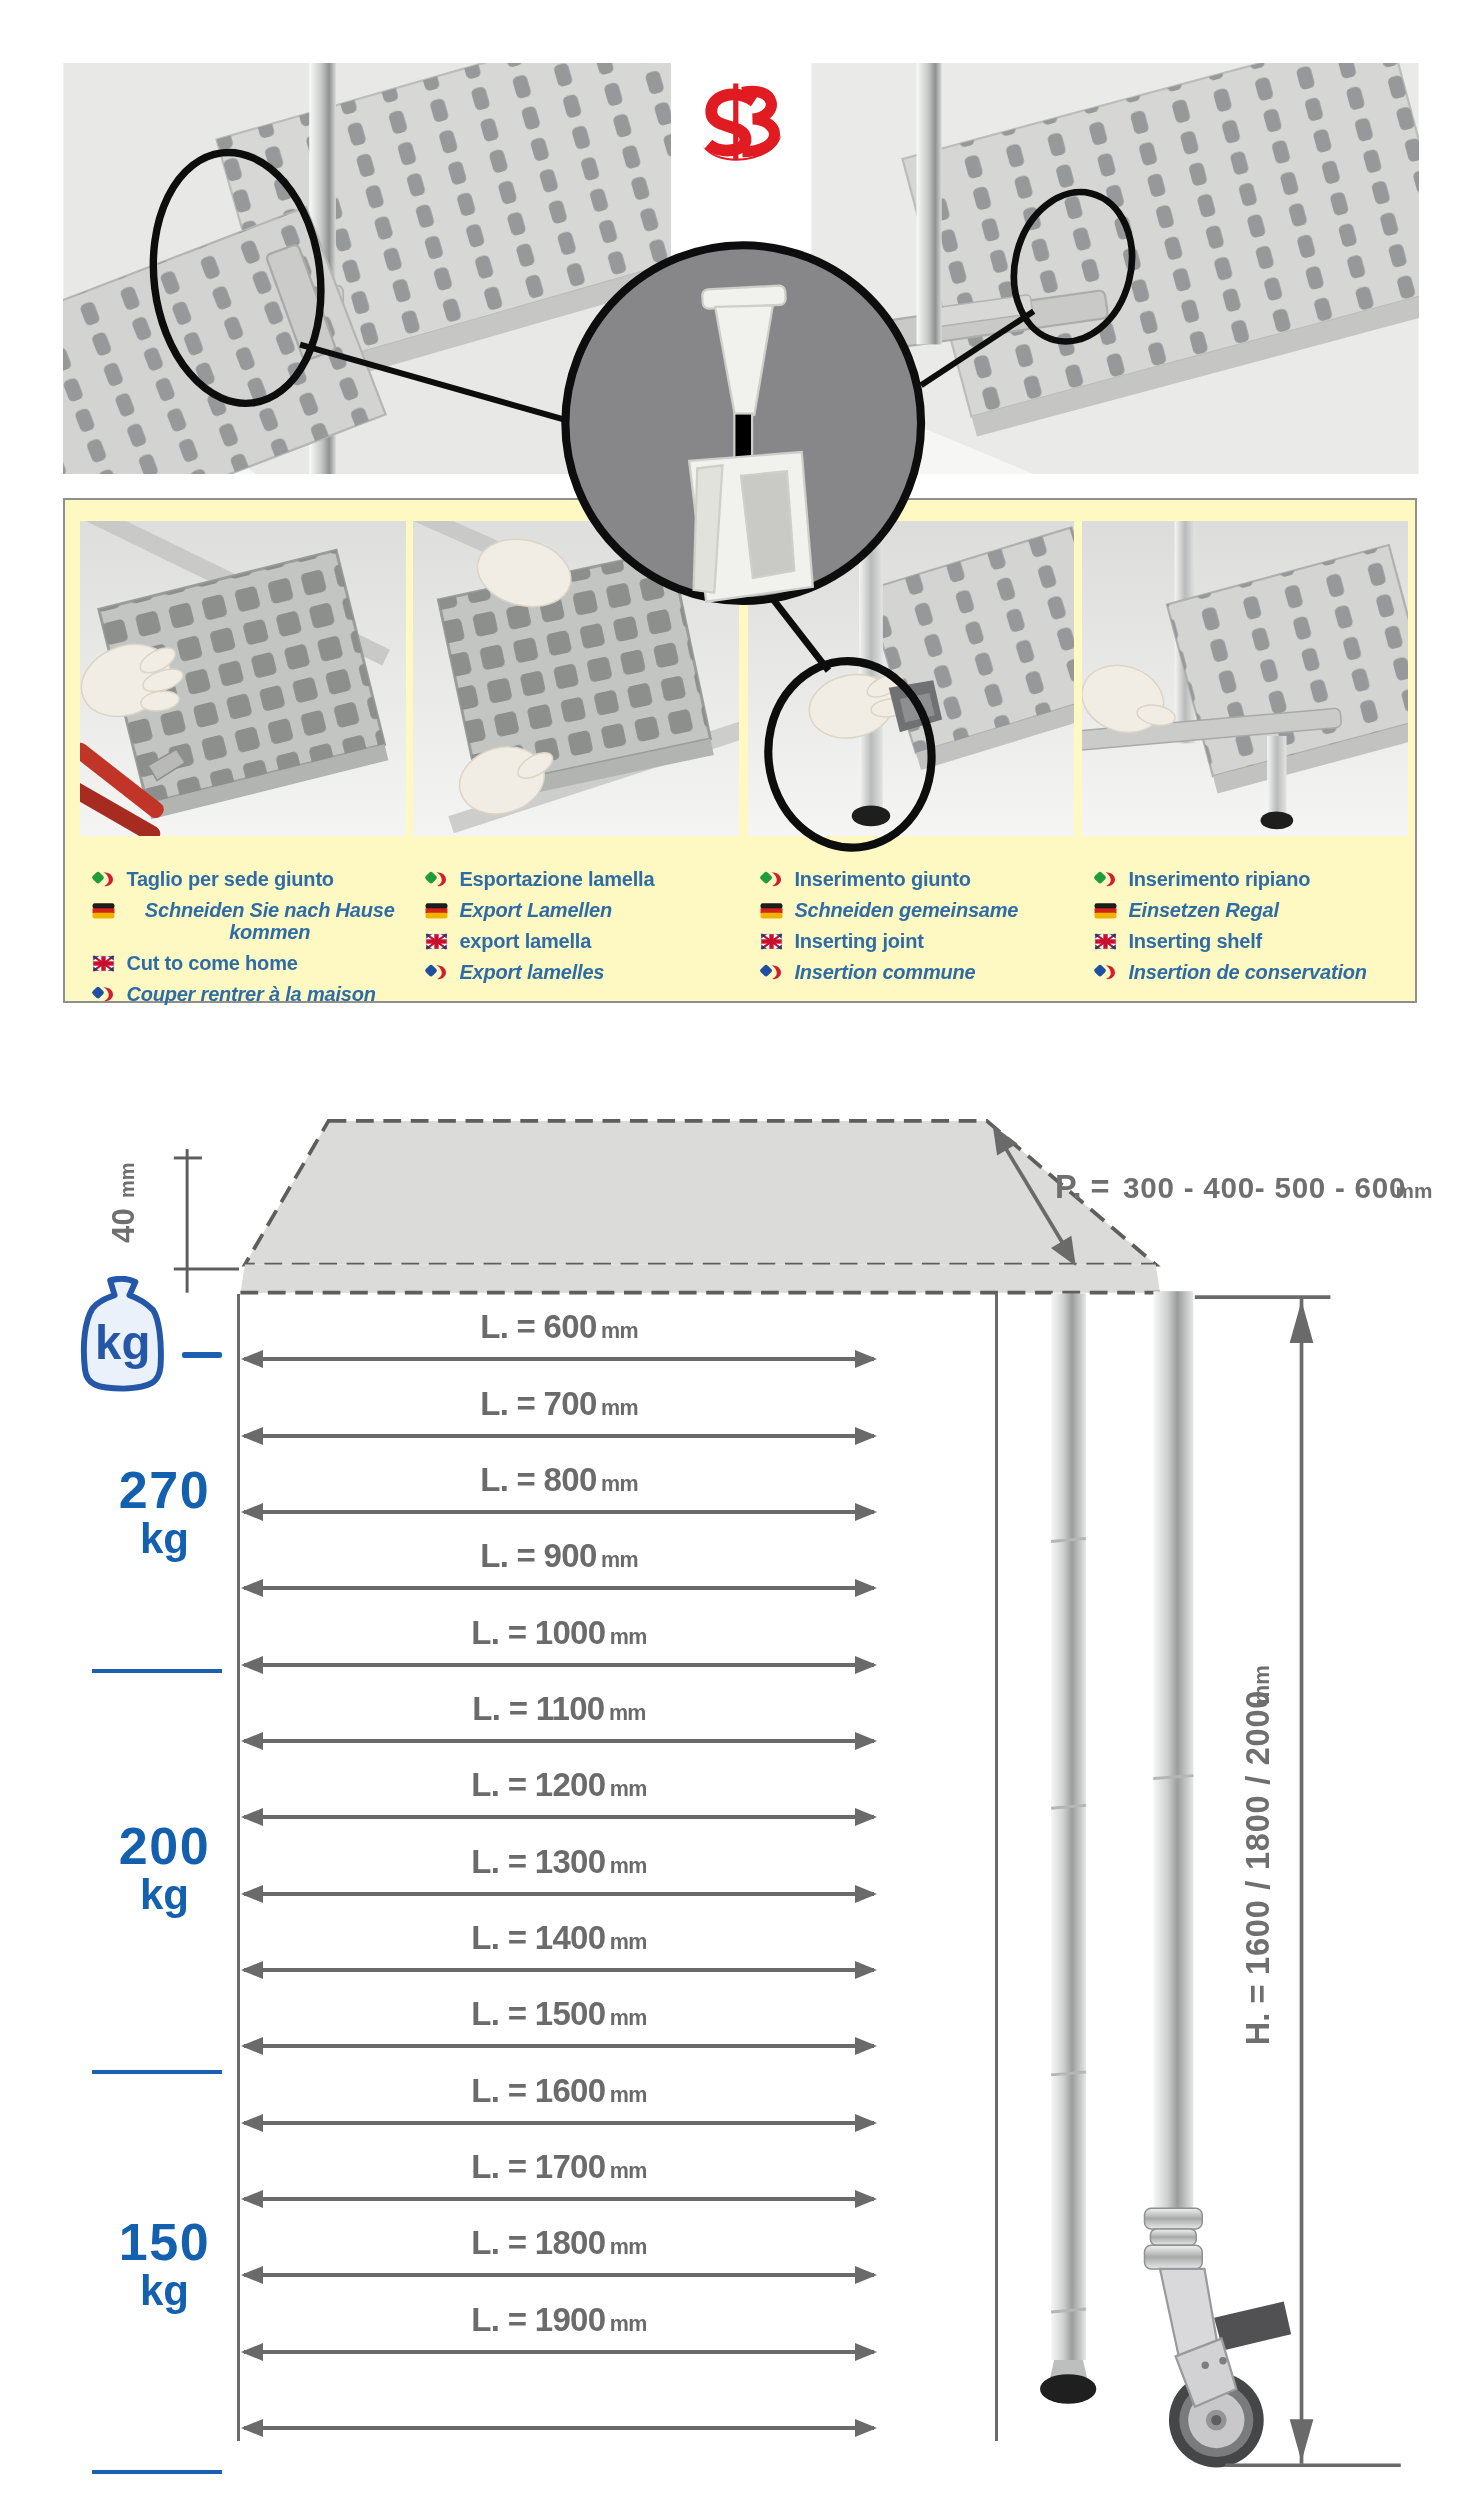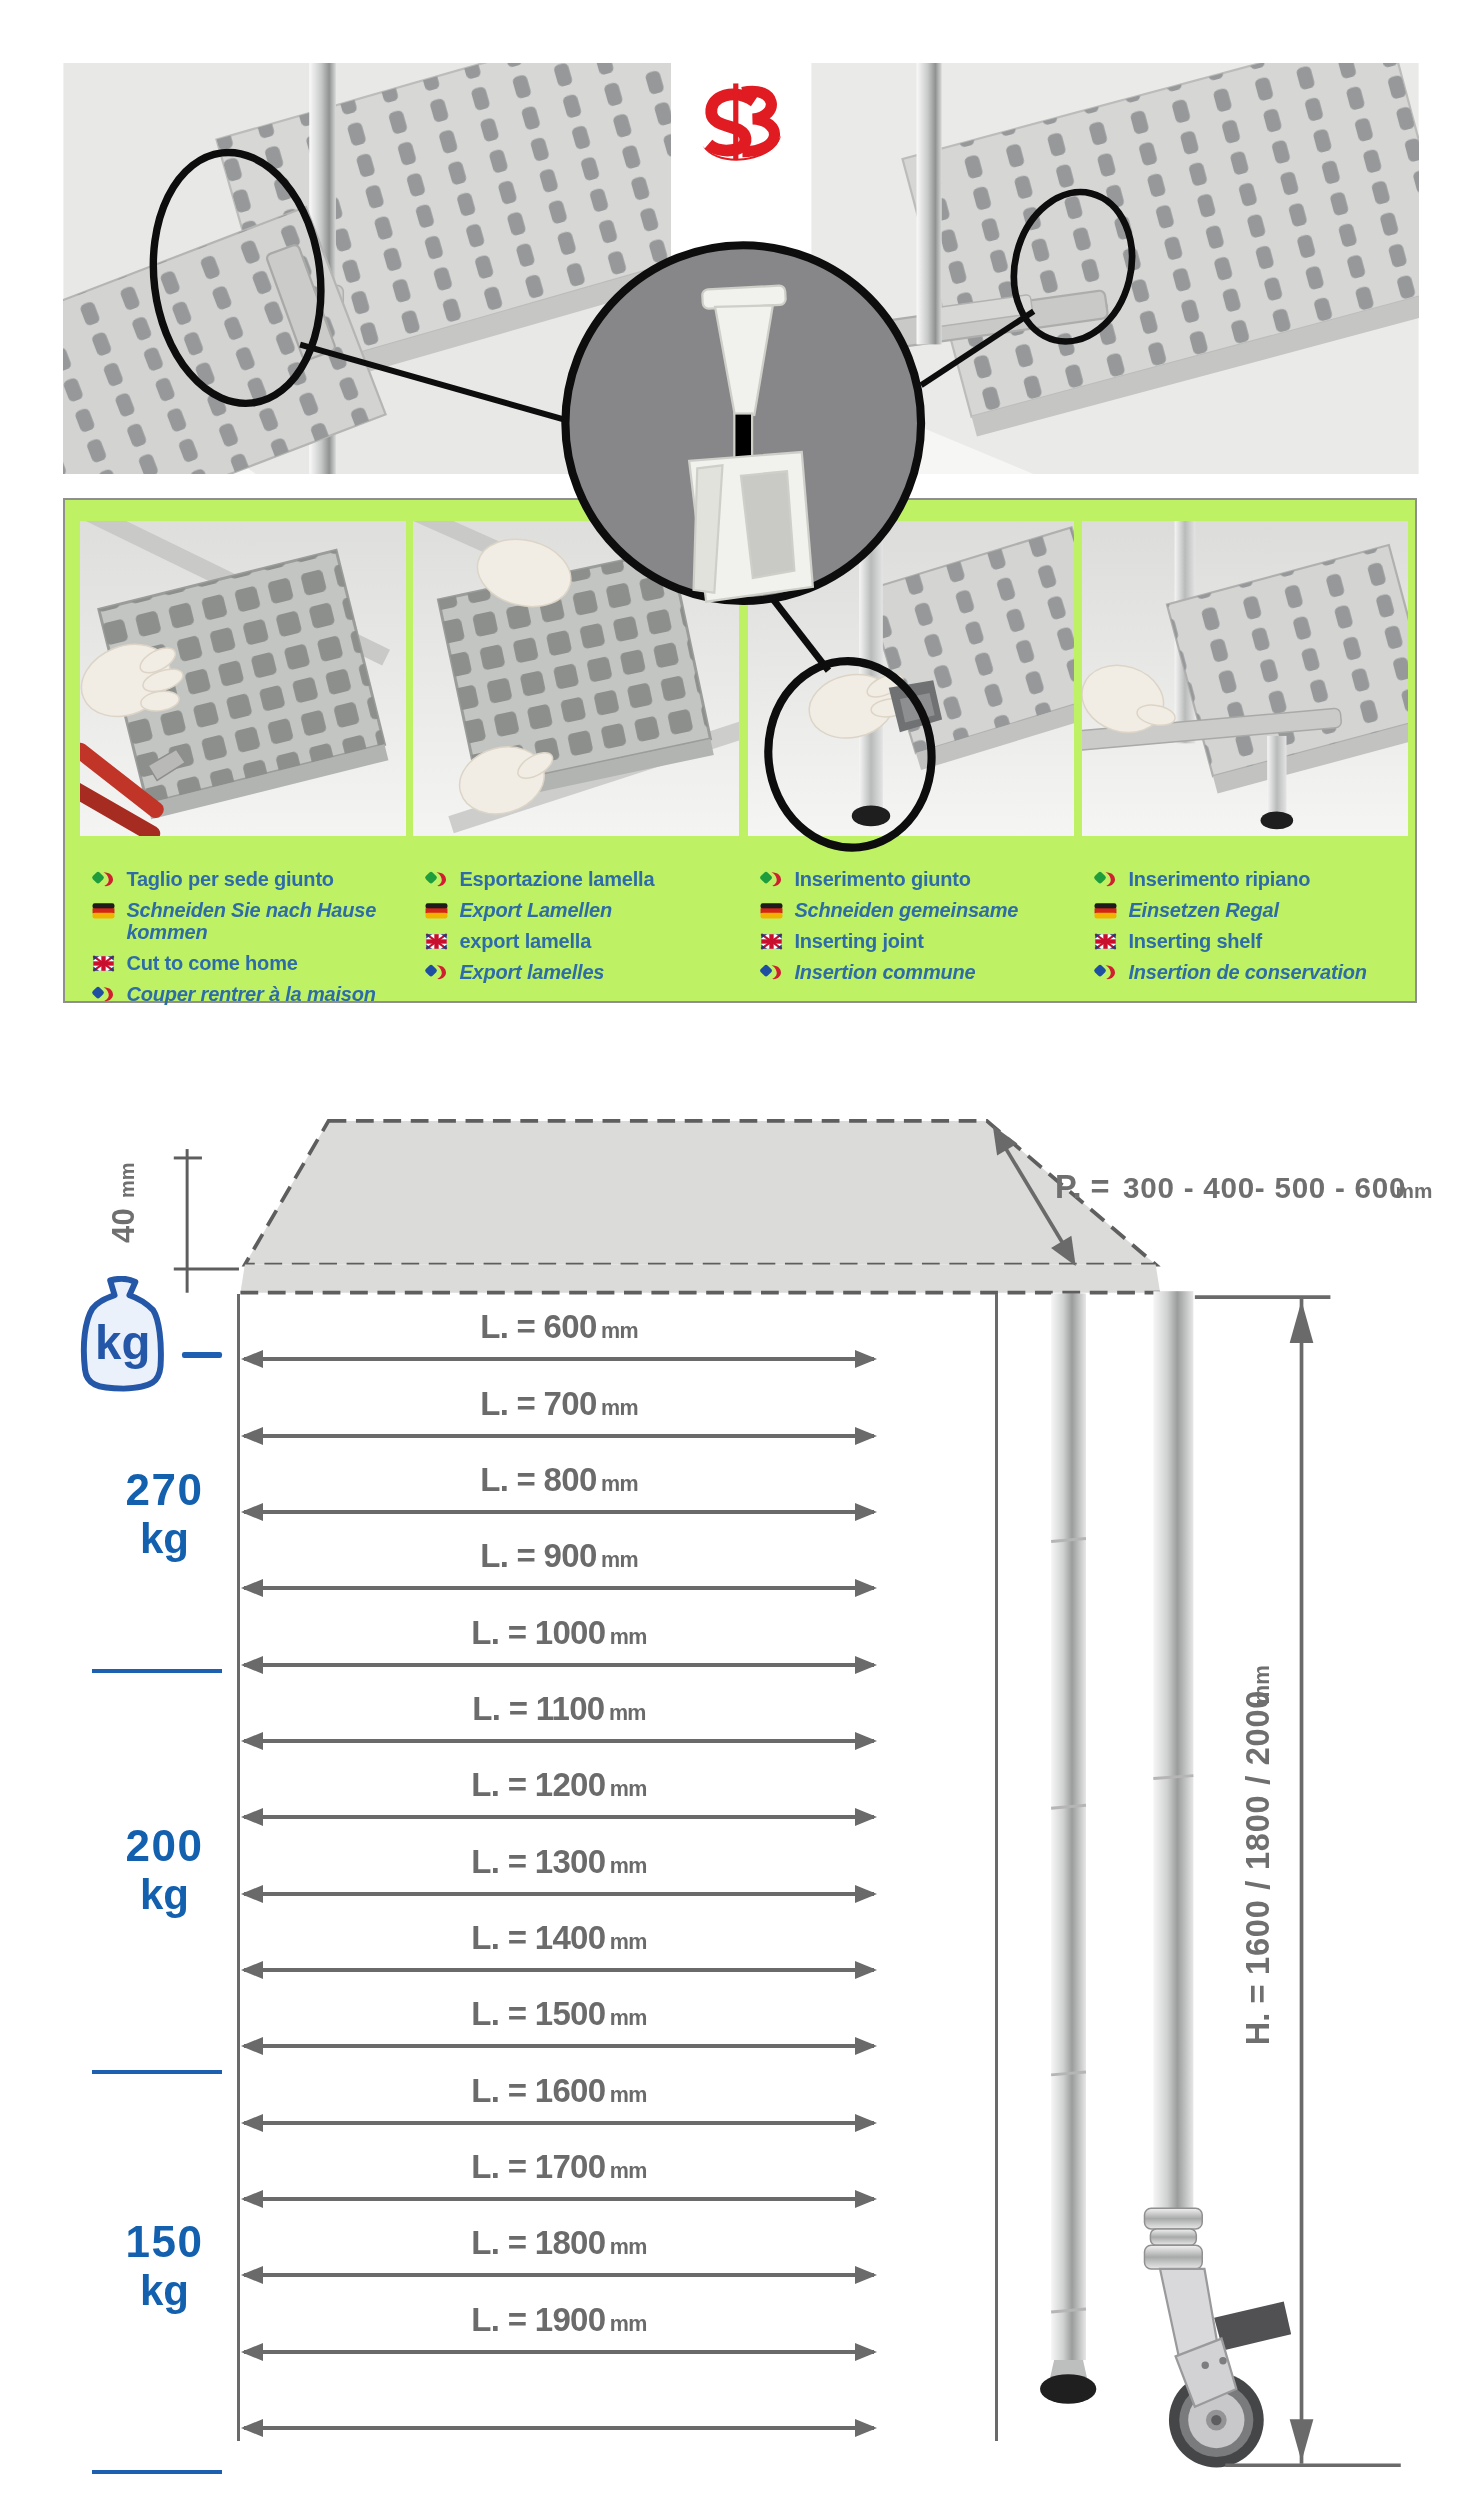"Taglio per sede giunto" .steps-box { background: #bef264 -> #fef9c3; text-align: none -> center }
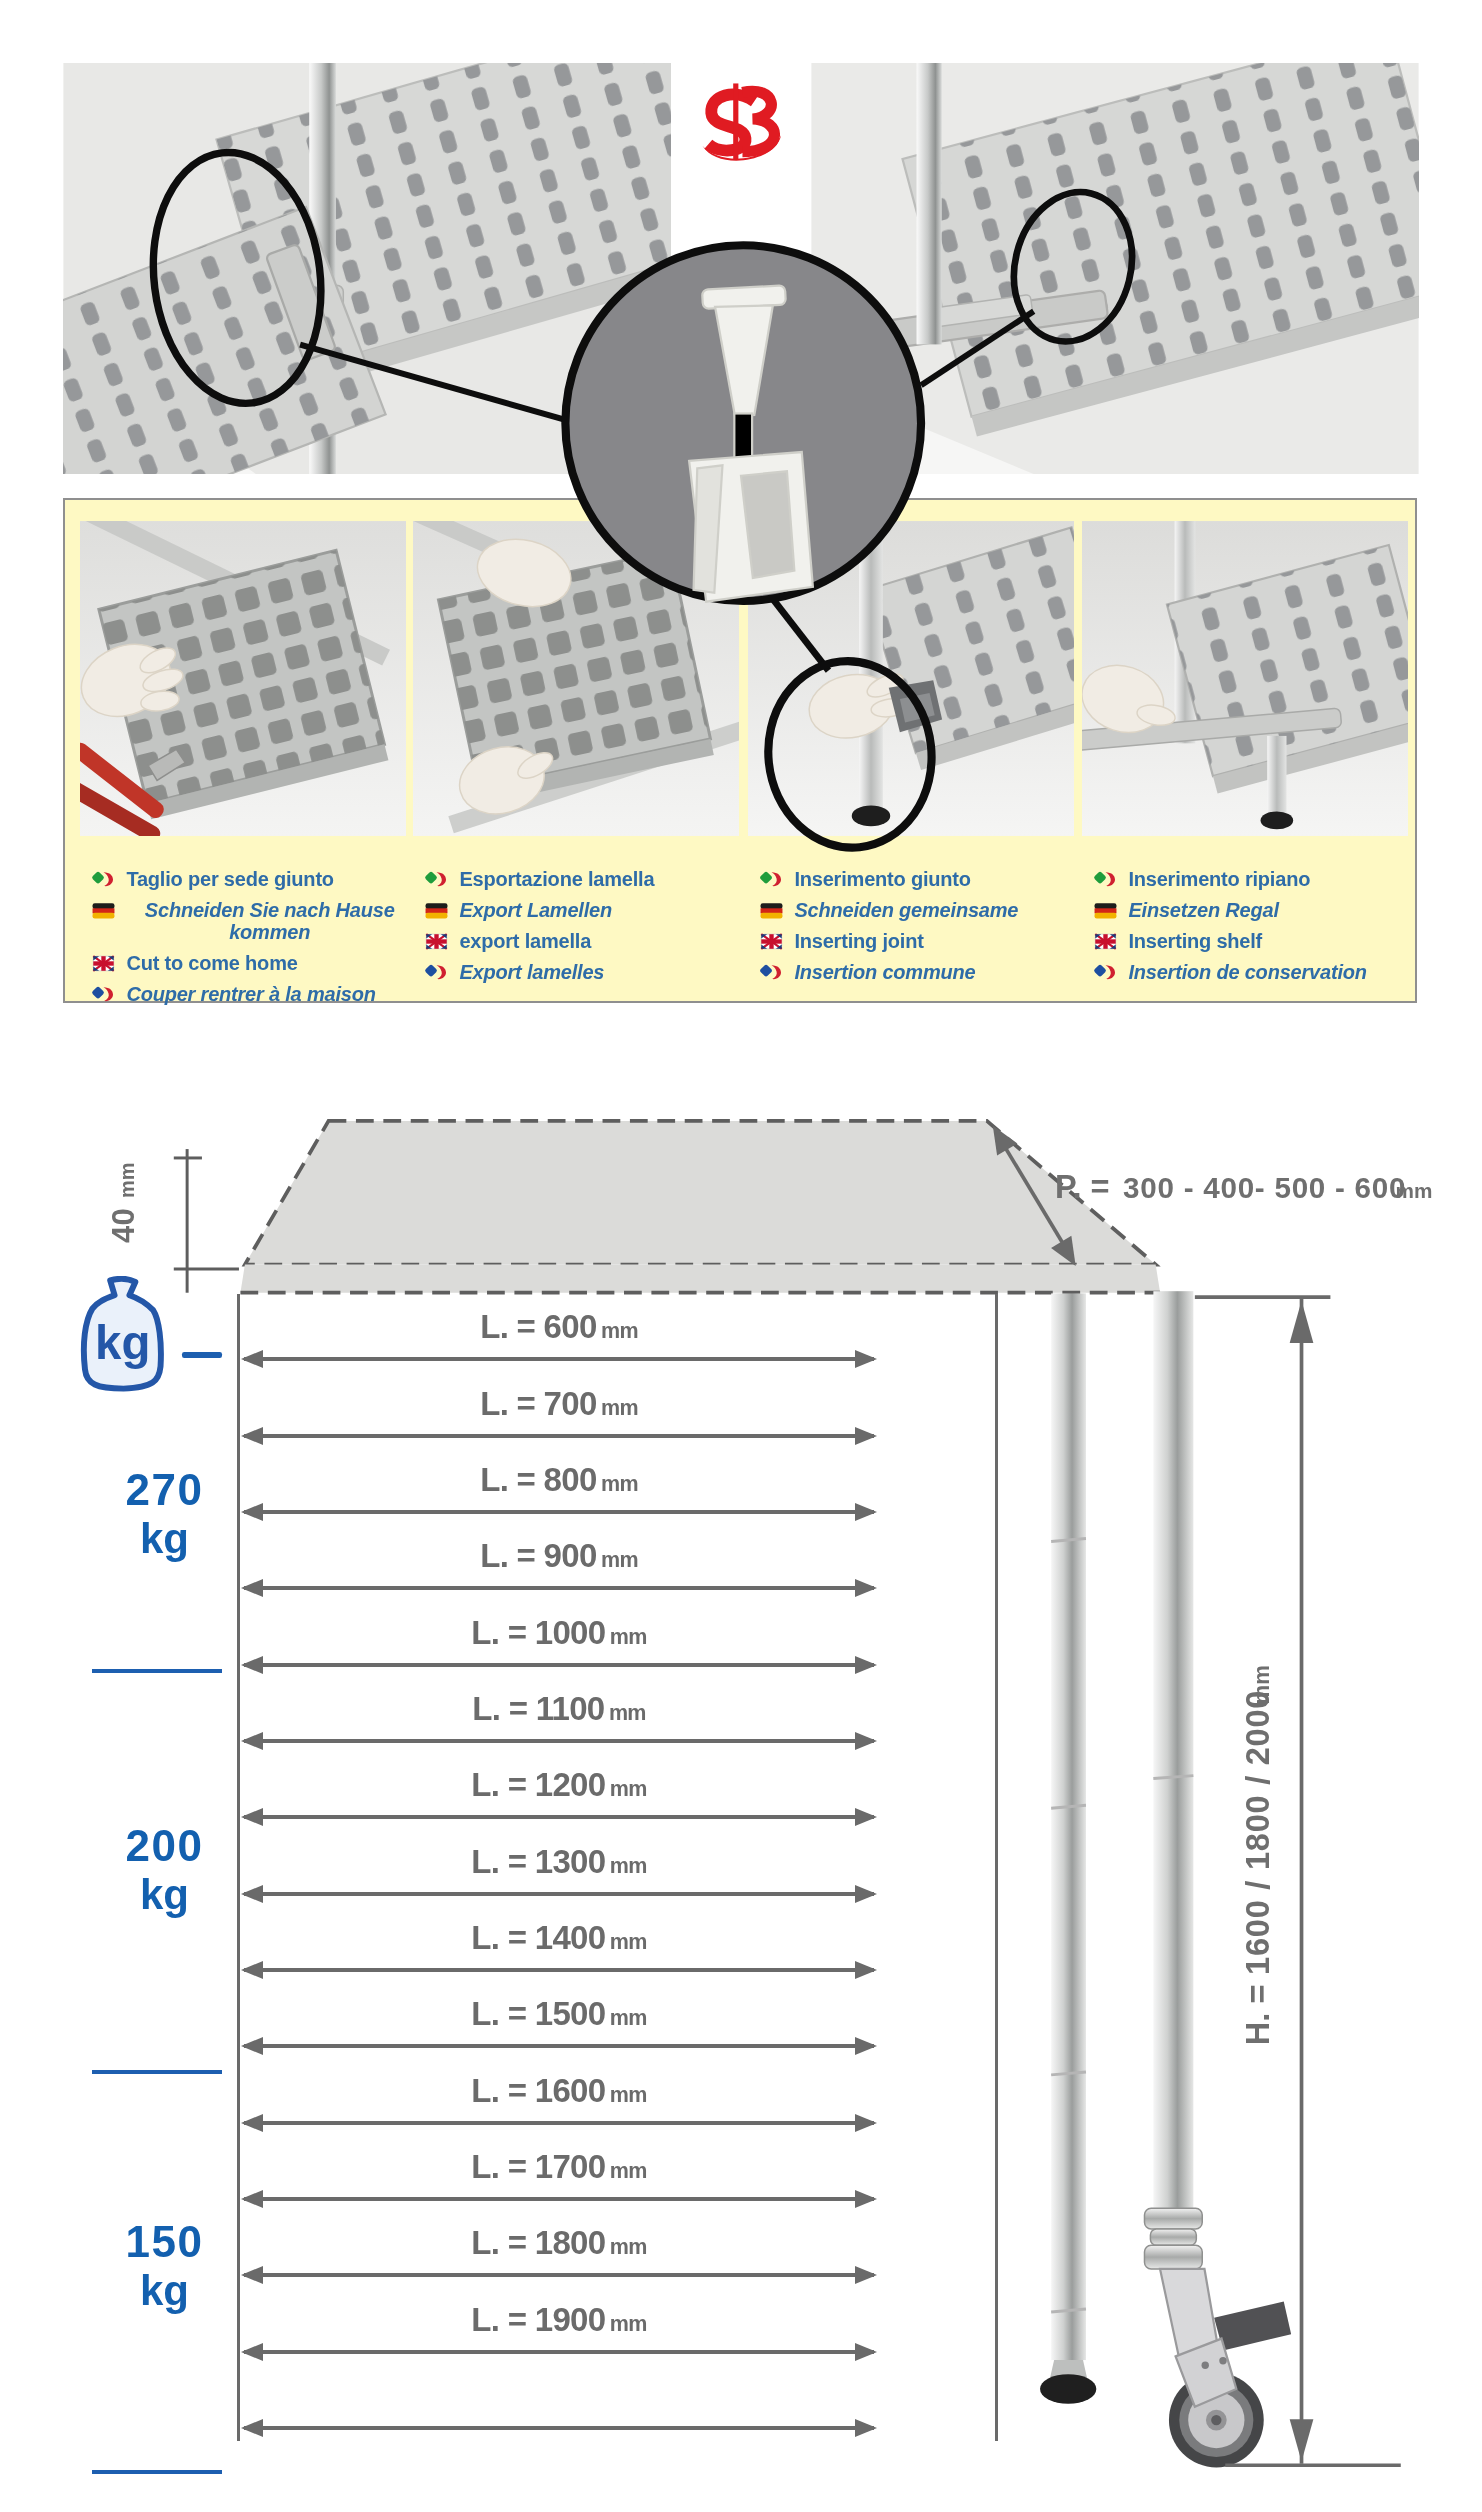"270" .load-group .lv { font-size: 44px -> 52px }
